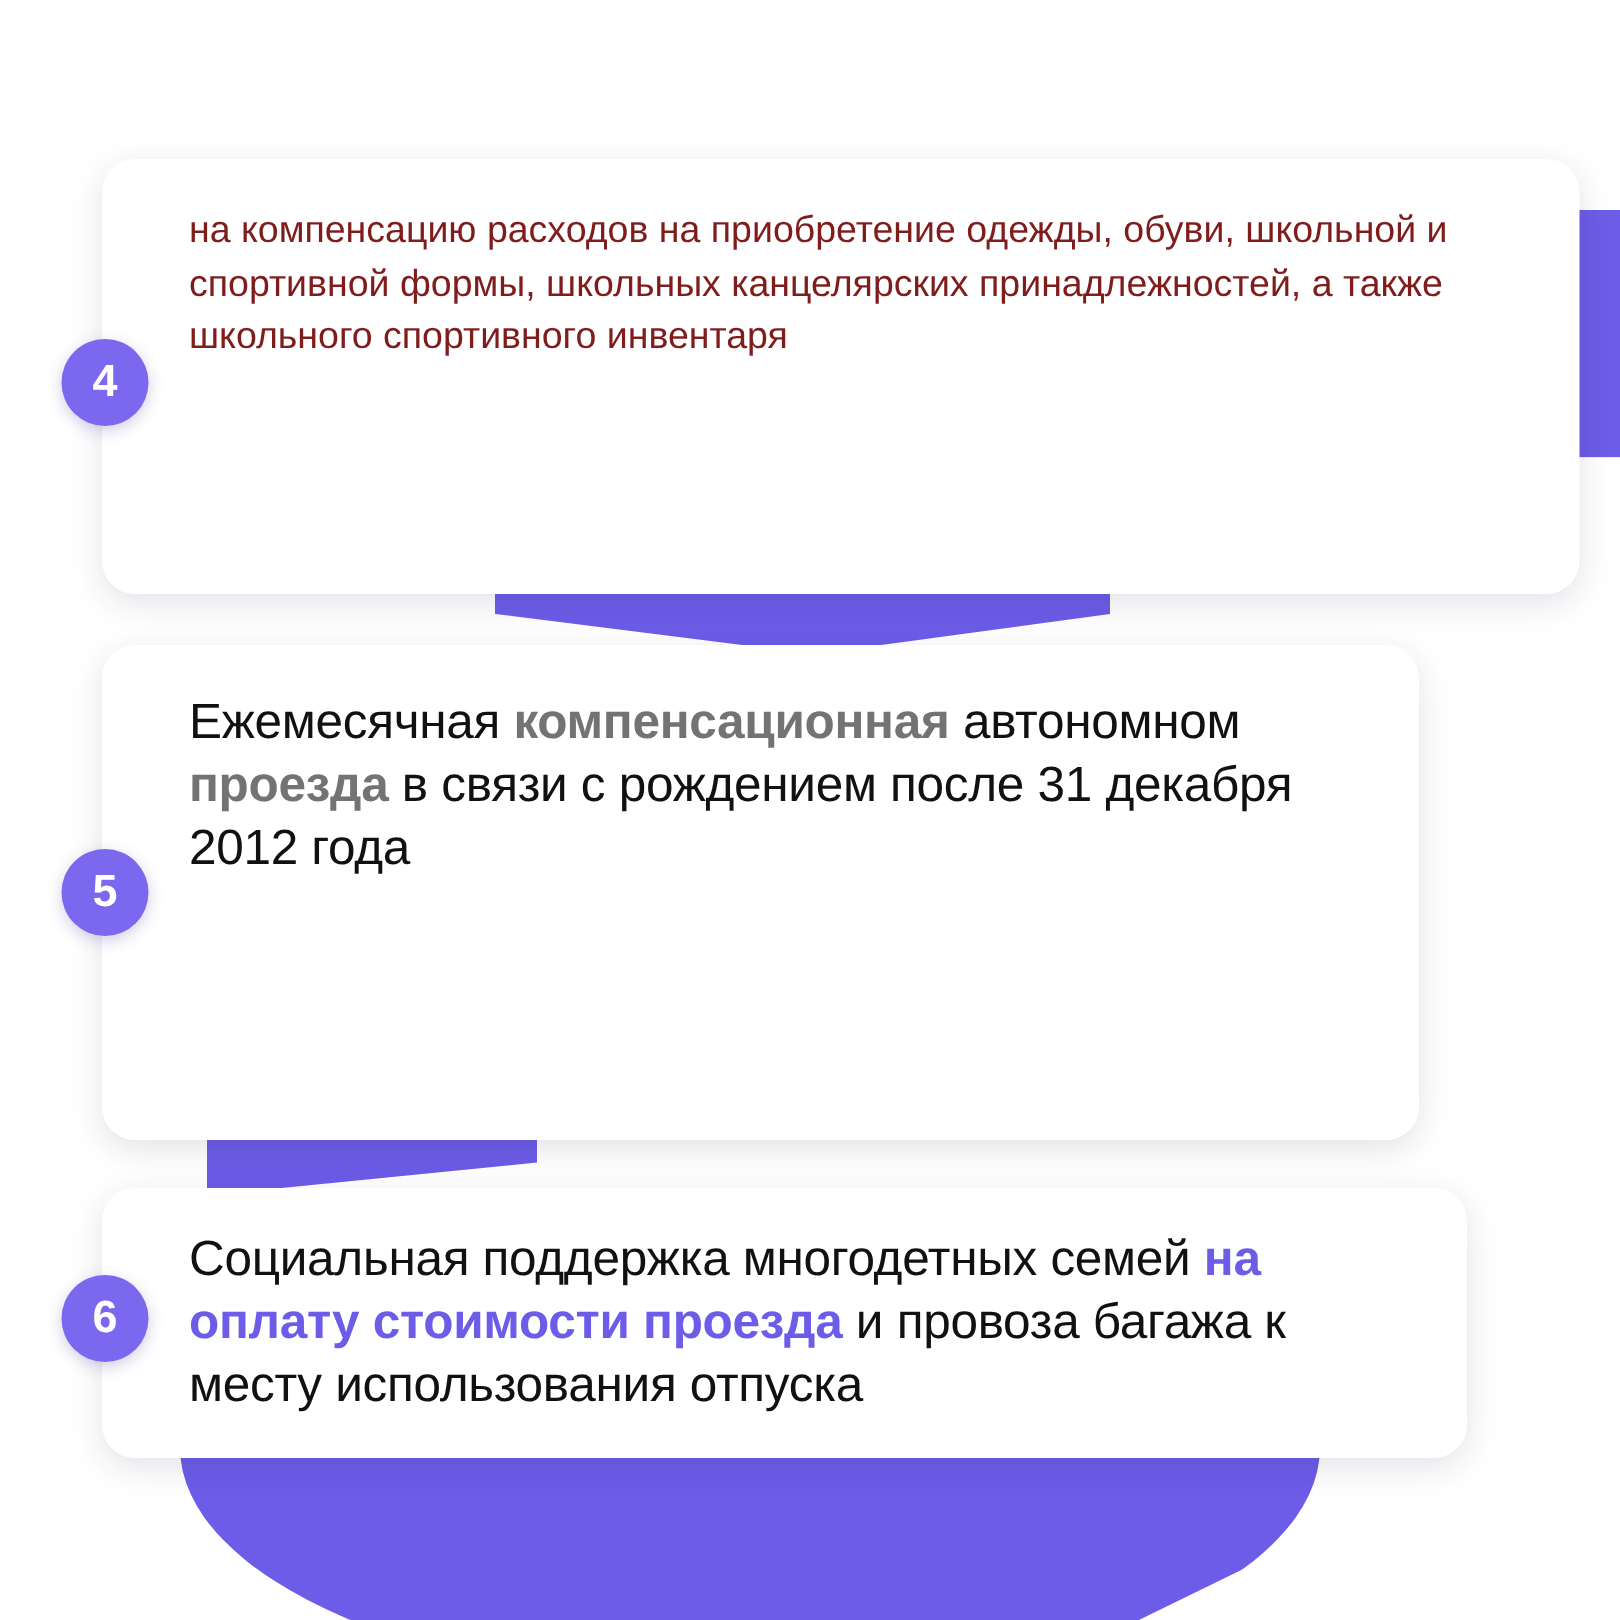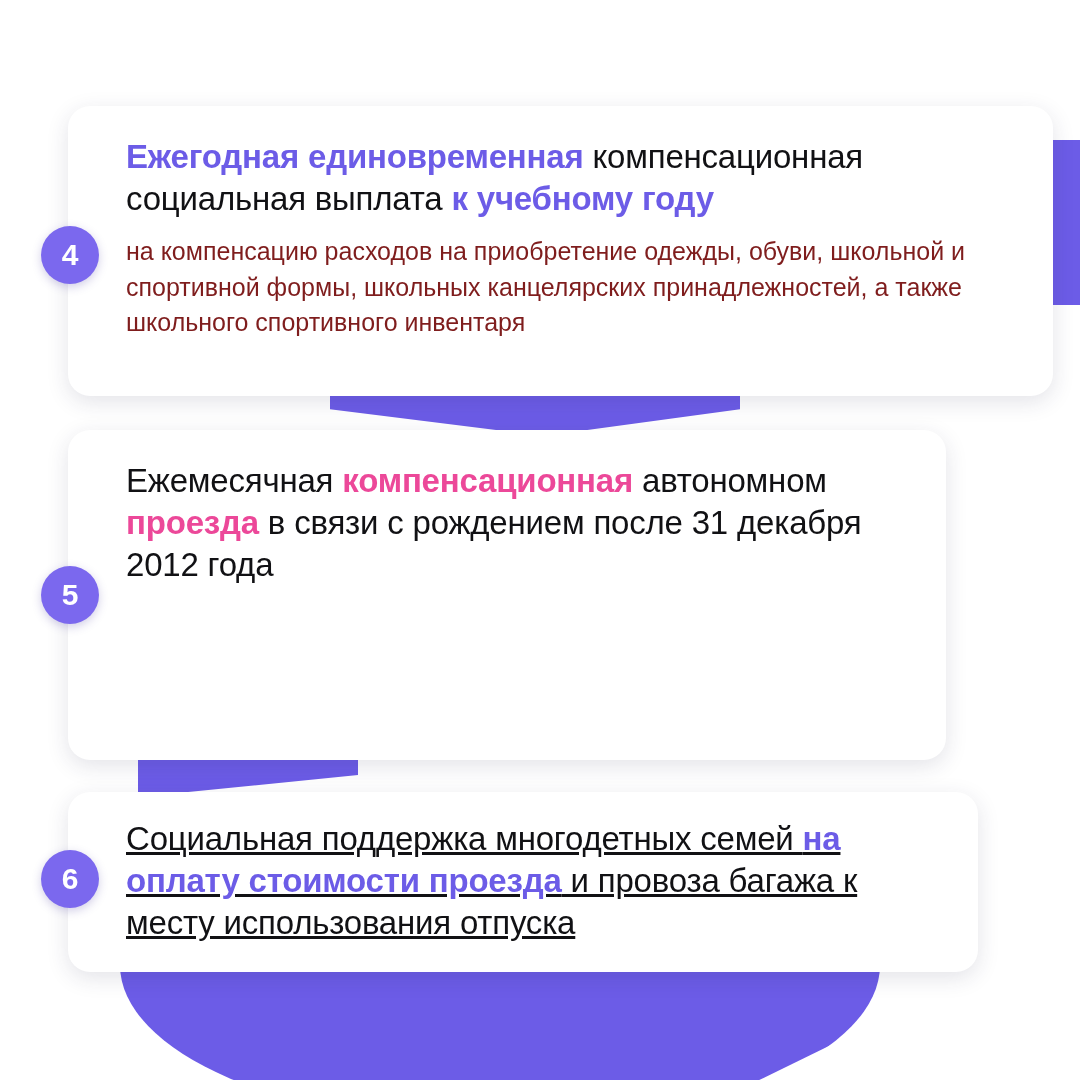"Ежегодная единовременная компенсационная" p.title { html: <p> <span>Ежегодная единовременная</span><span> компенсационная социальная выплата </span><span>к учебному году</span> </p> -> none }
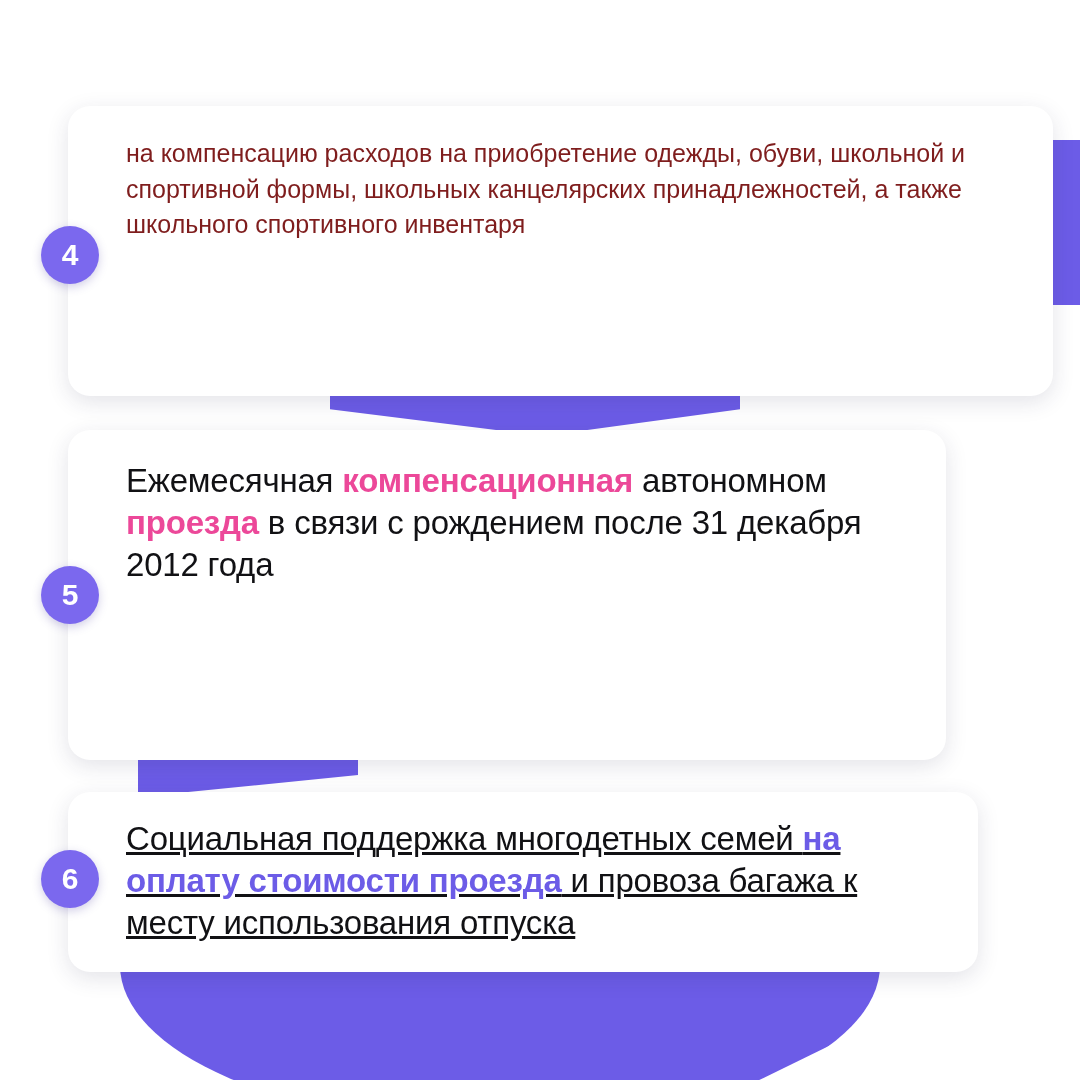"компенсационная" .accent-light { color: #ec4899 -> #737373 }
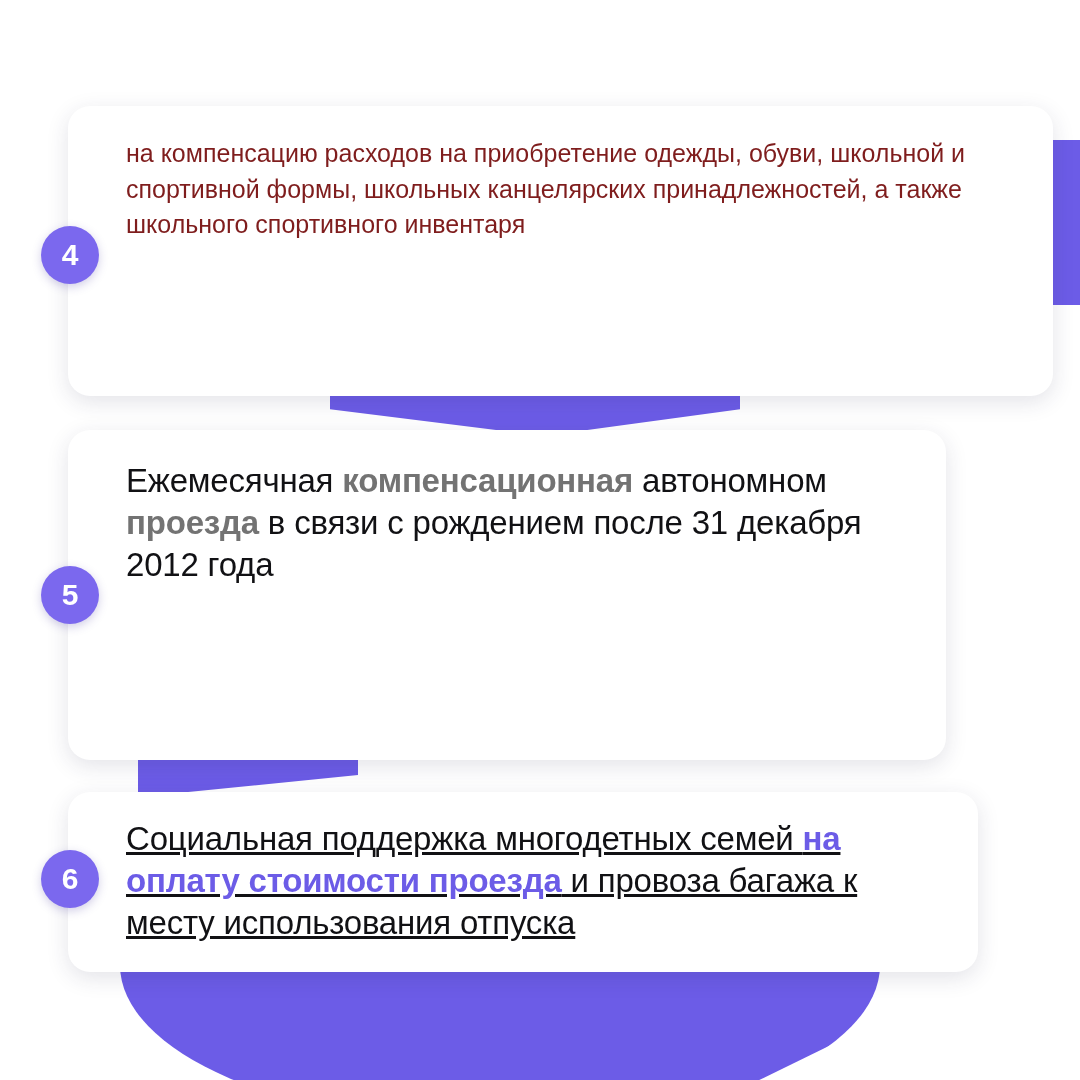"Социальная поддержка многодетных семей" .card-6 .title { text-decoration: underline -> none }
